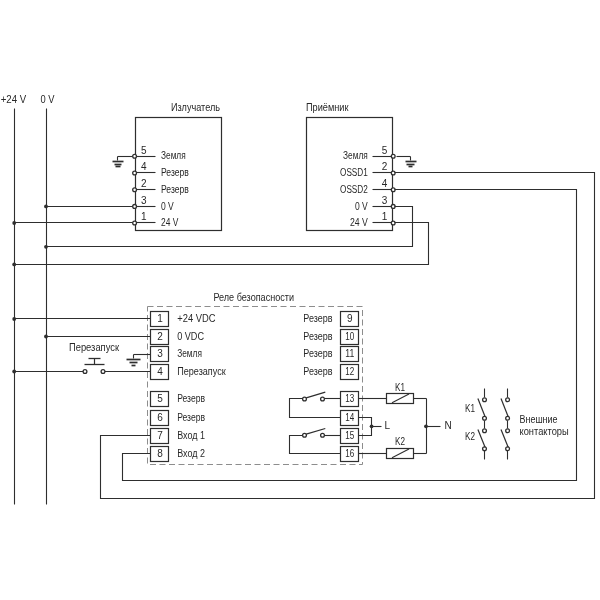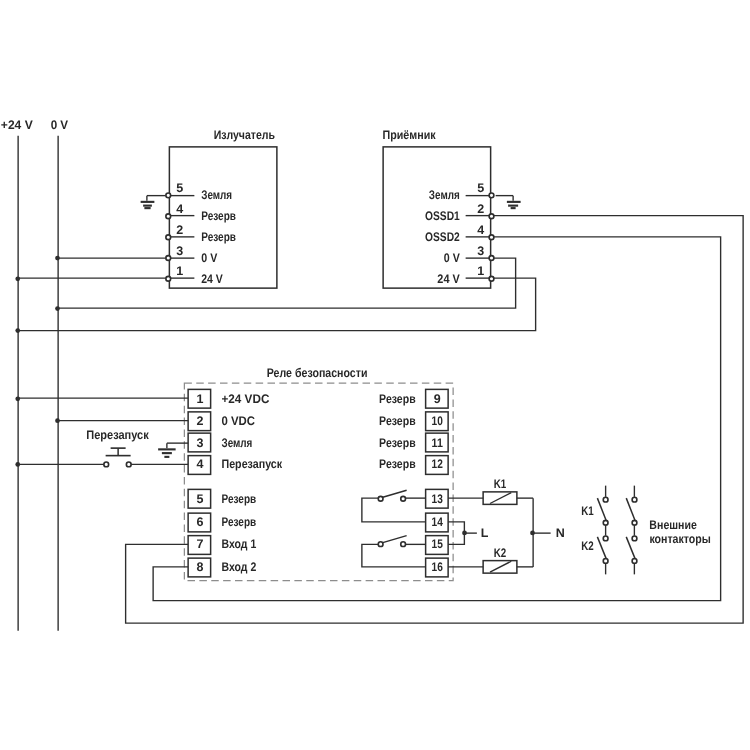"+24 V" #wrap { font-weight: bold -> none }
